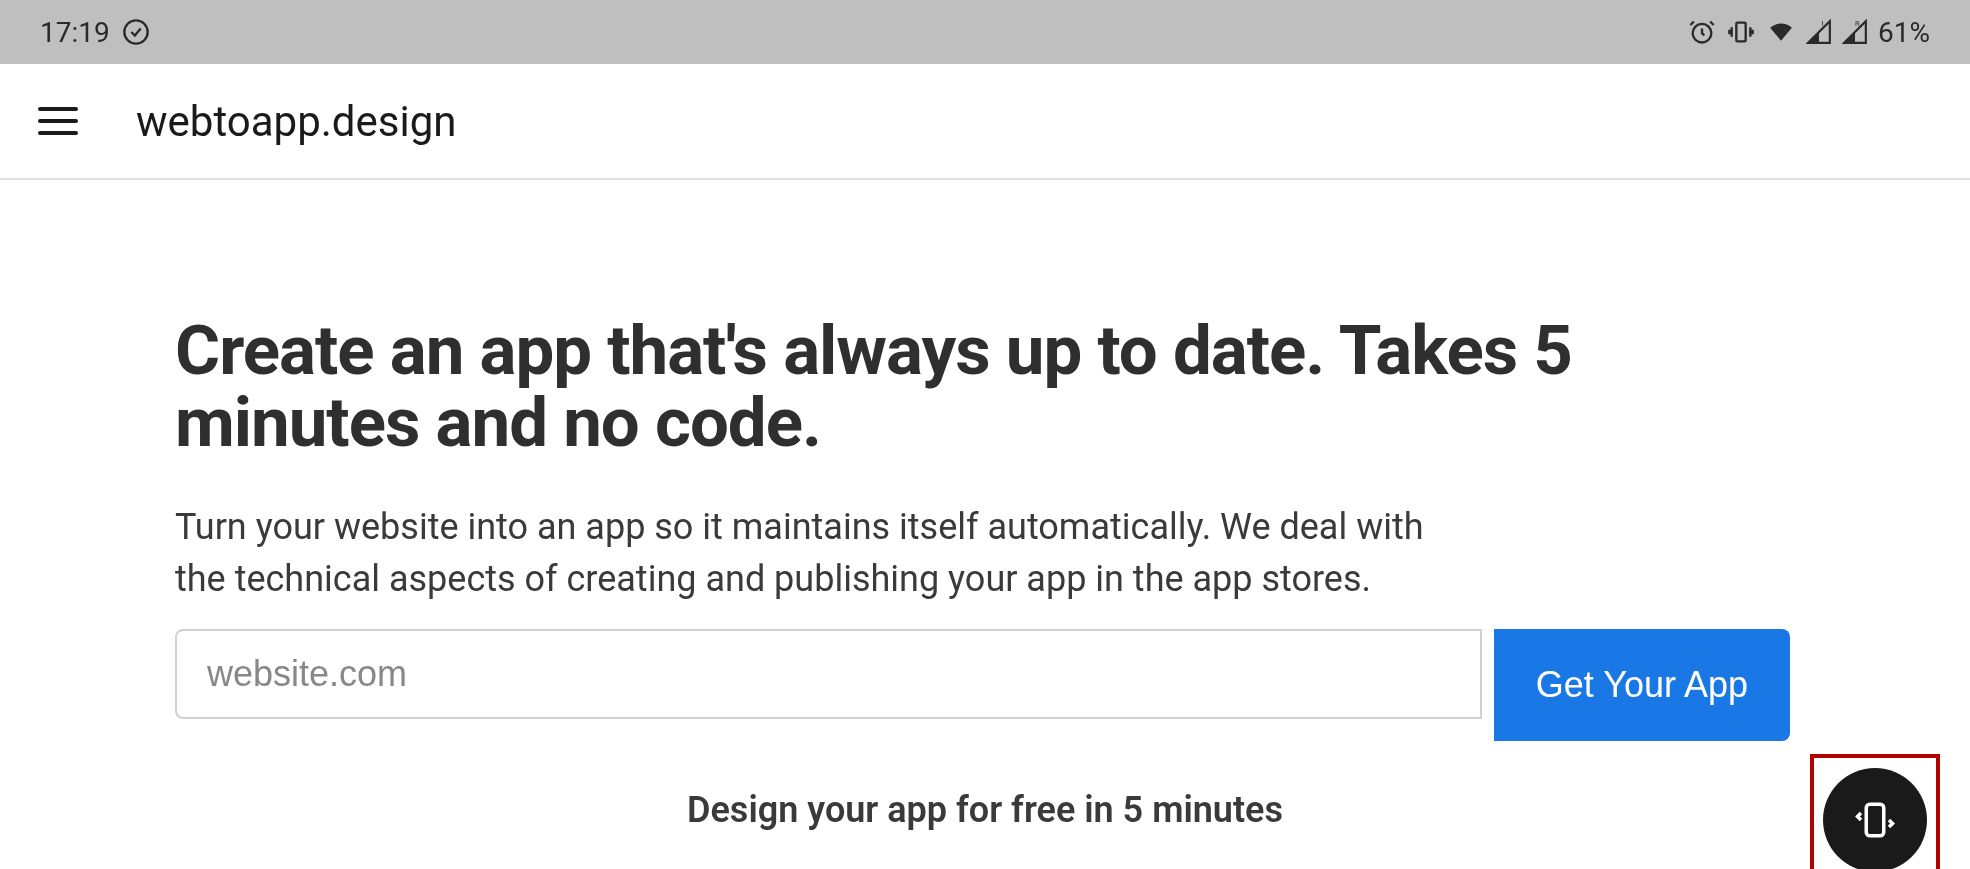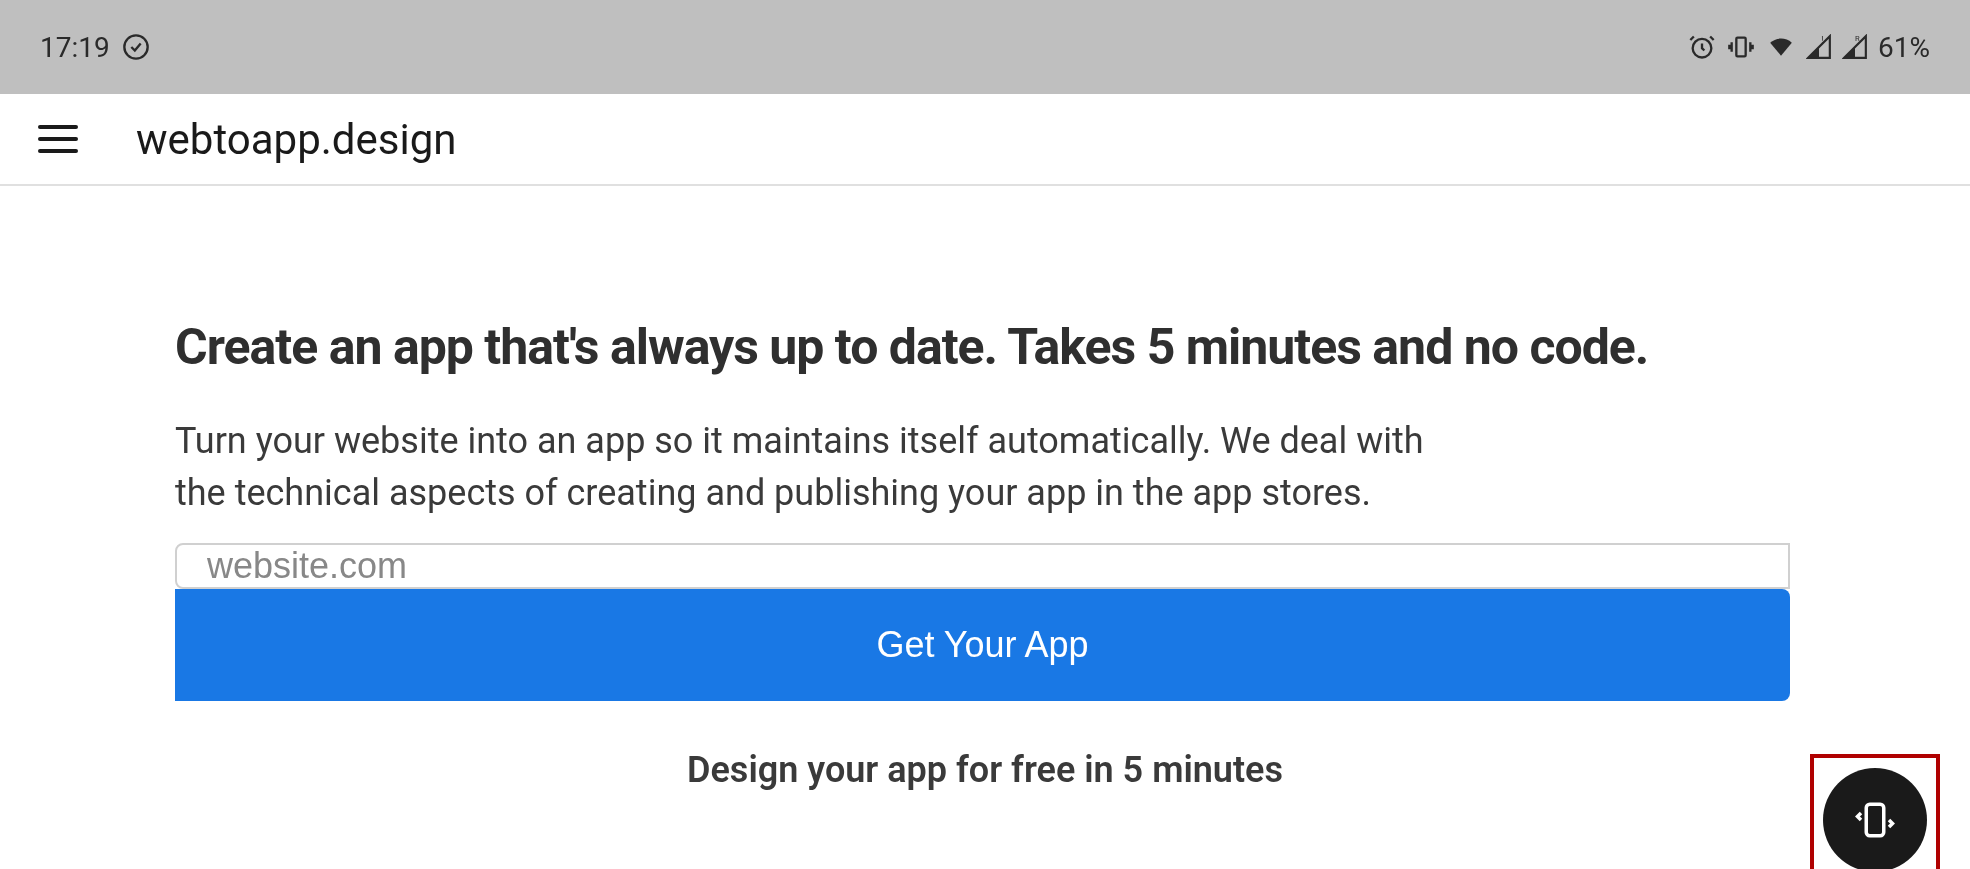"17:19" .status-bar { height: 94px -> 64px }
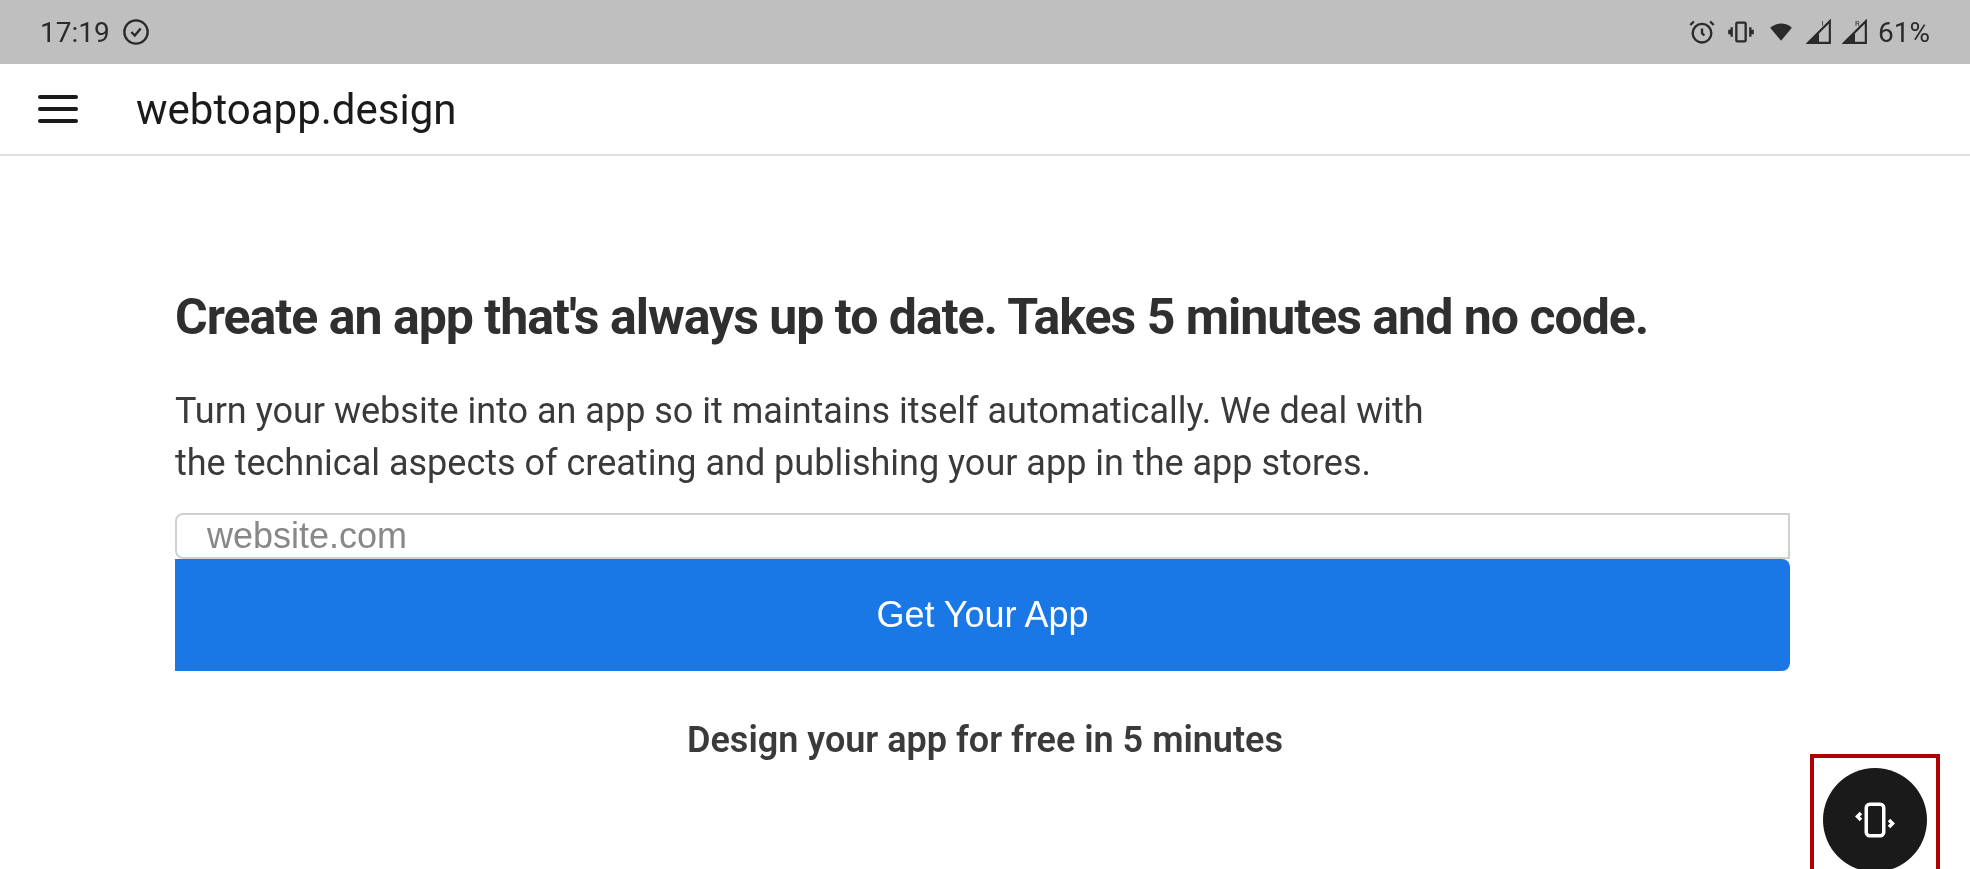"webtoapp.design" .app-bar { height: 92px -> 116px }
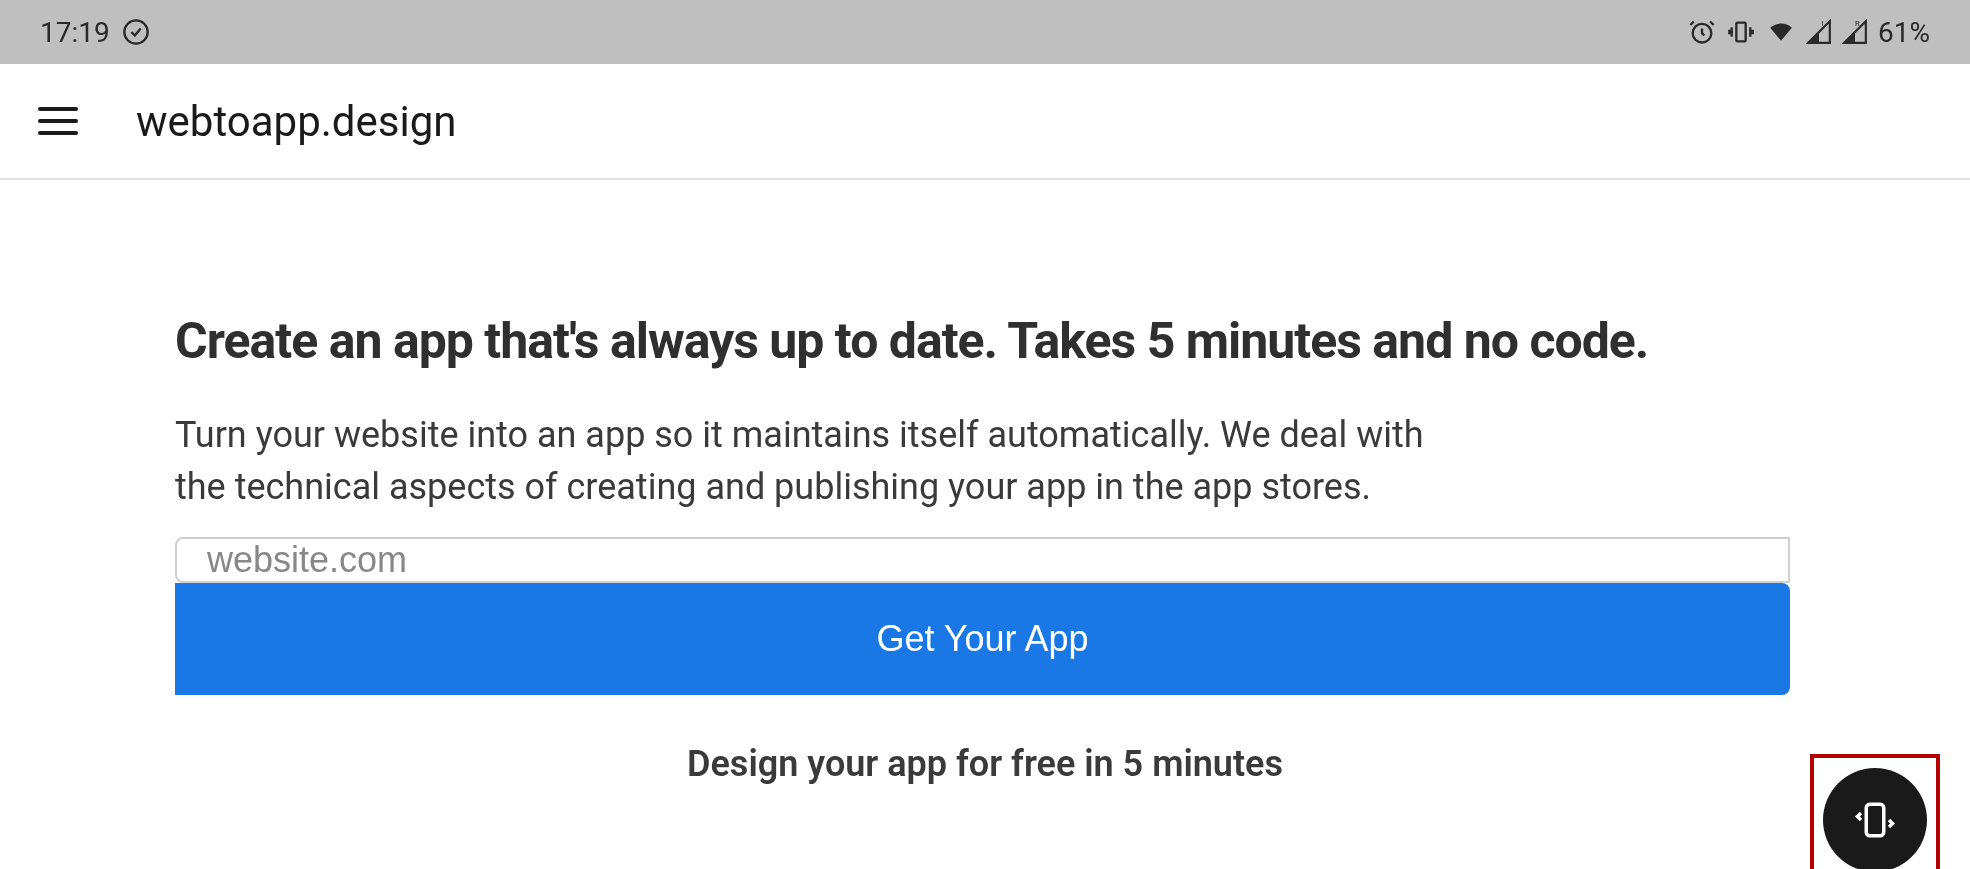"Create an app that's always" .headline { font-size: 50px -> 69px }
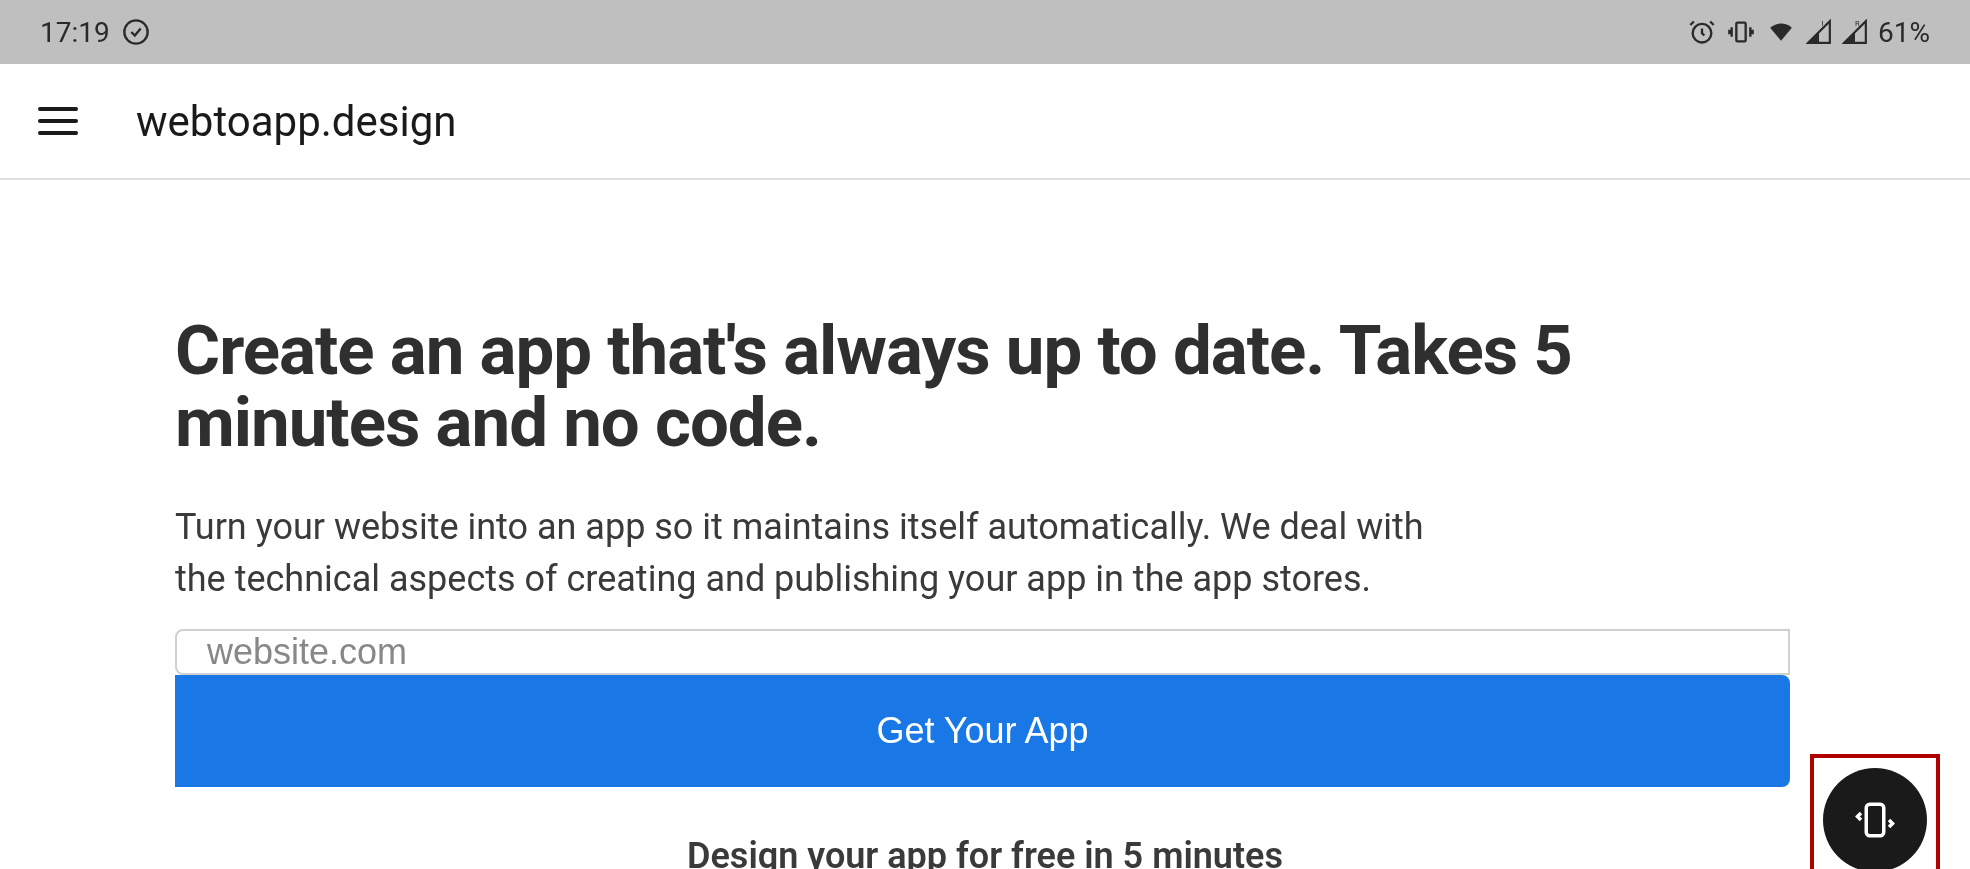"website.com" .input-row { flex-direction: column -> none; gap: 0 -> 12px }
